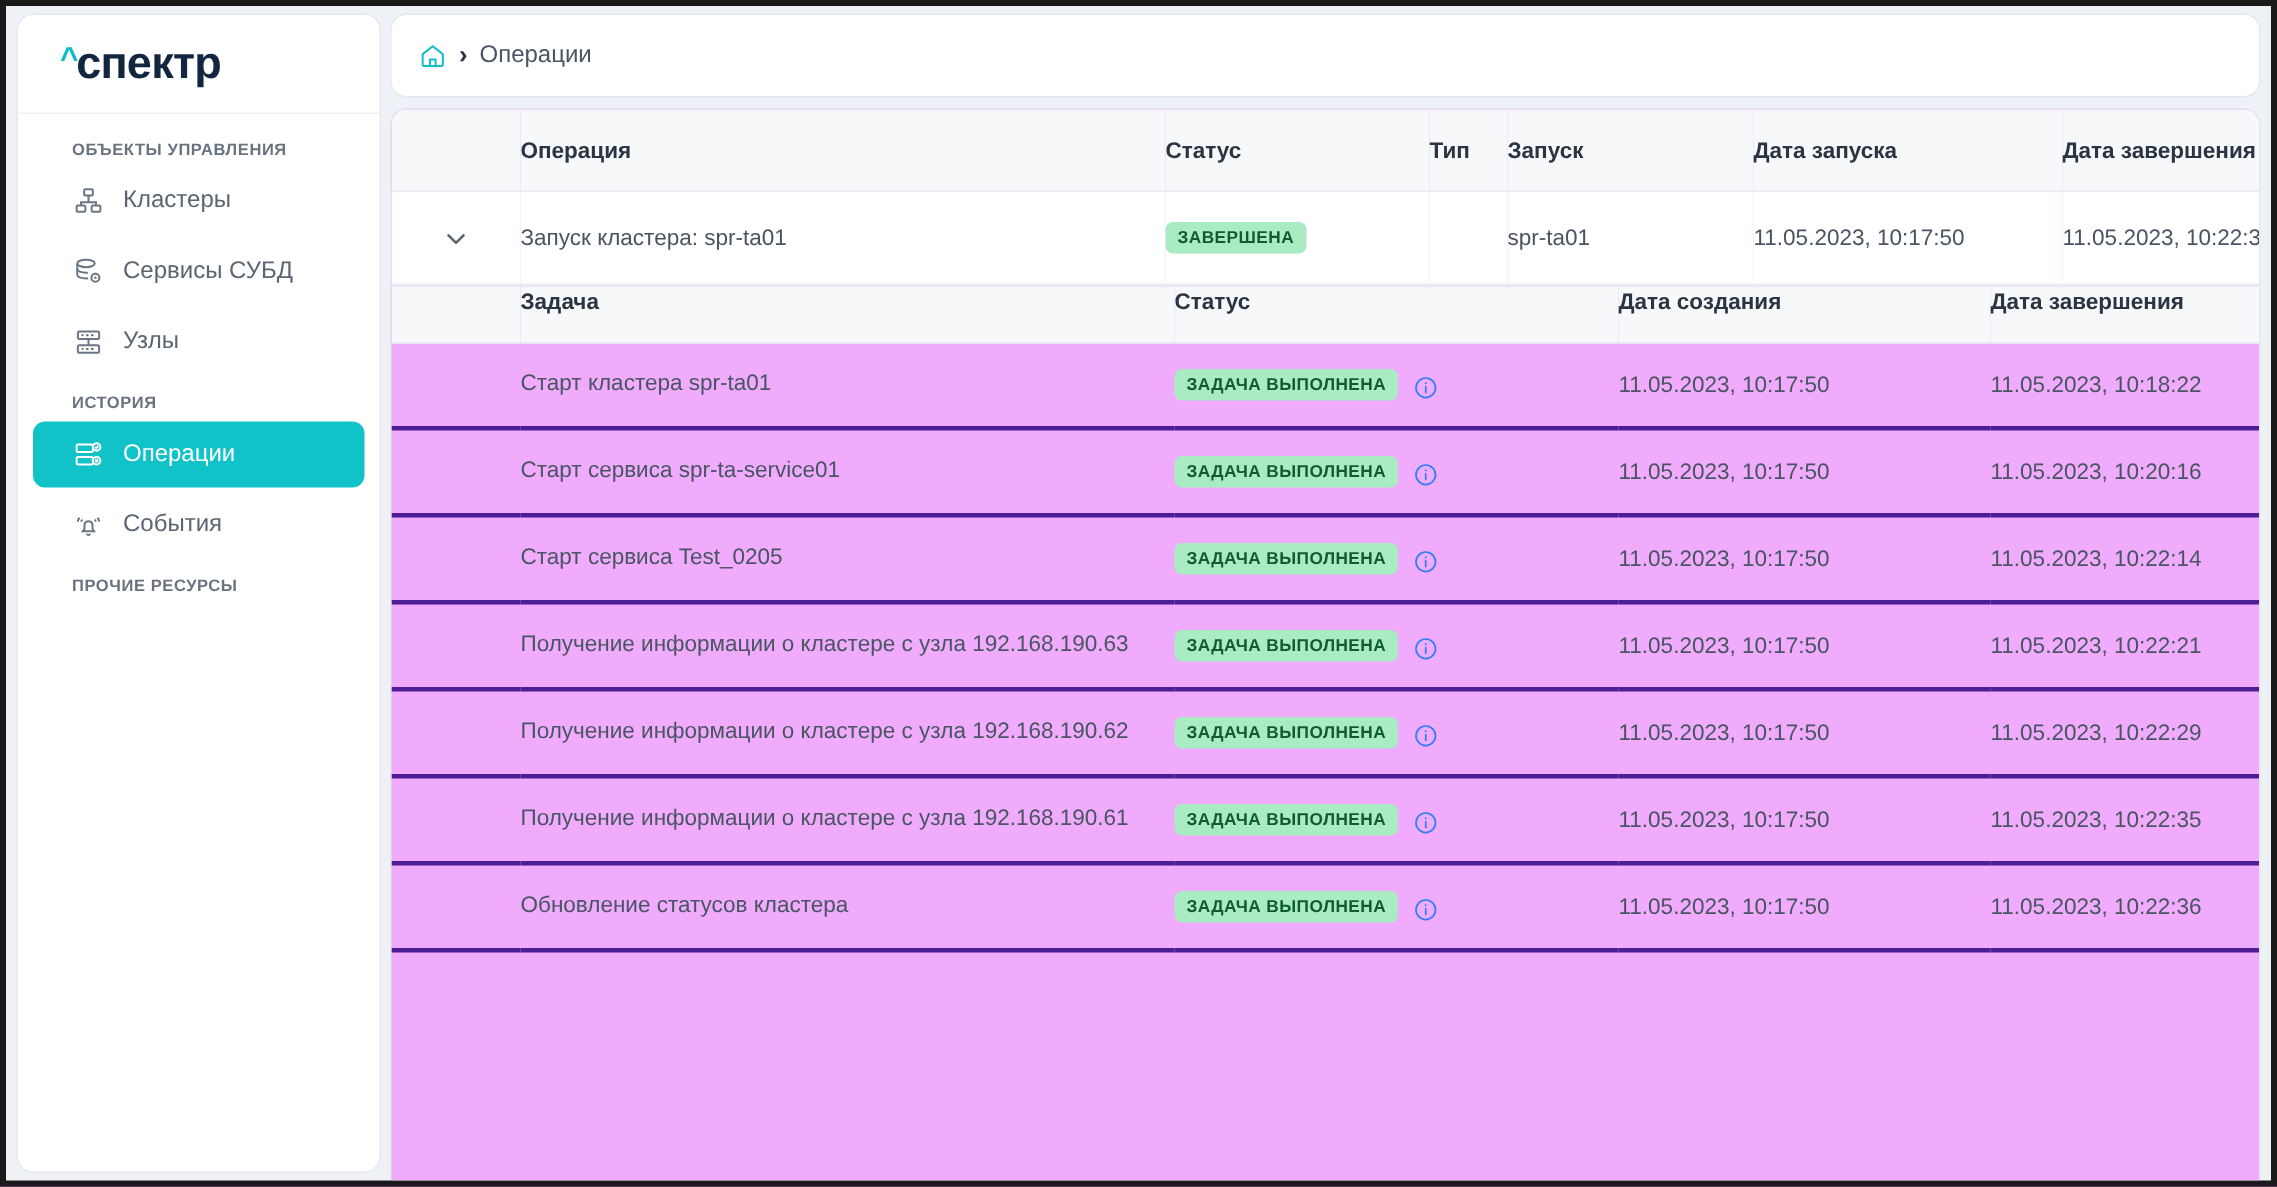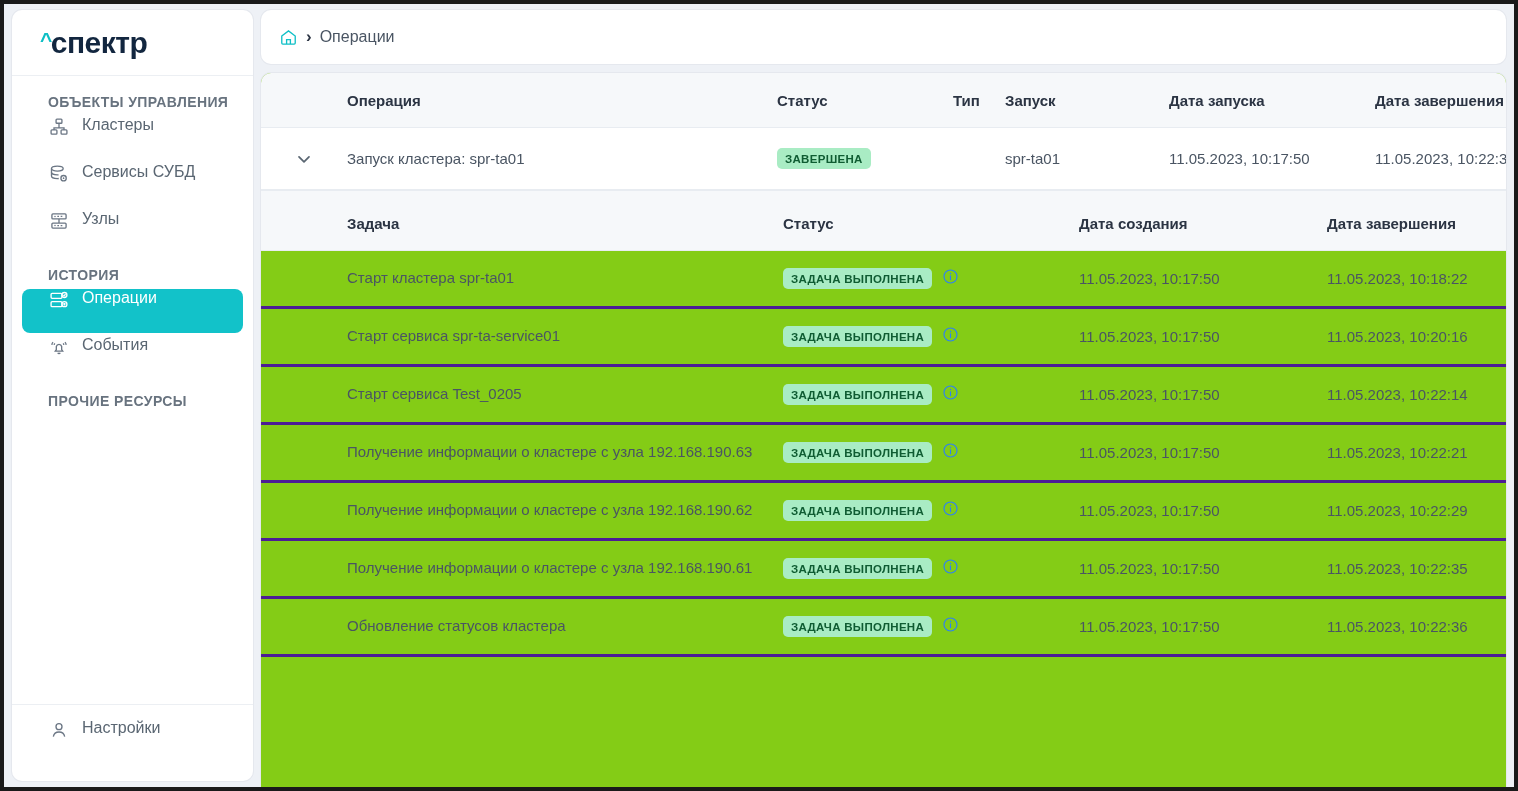"ОБЪЕКТЫ УПРАВЛЕНИЯ" .nav-section { font-size: 14px -> 11px }
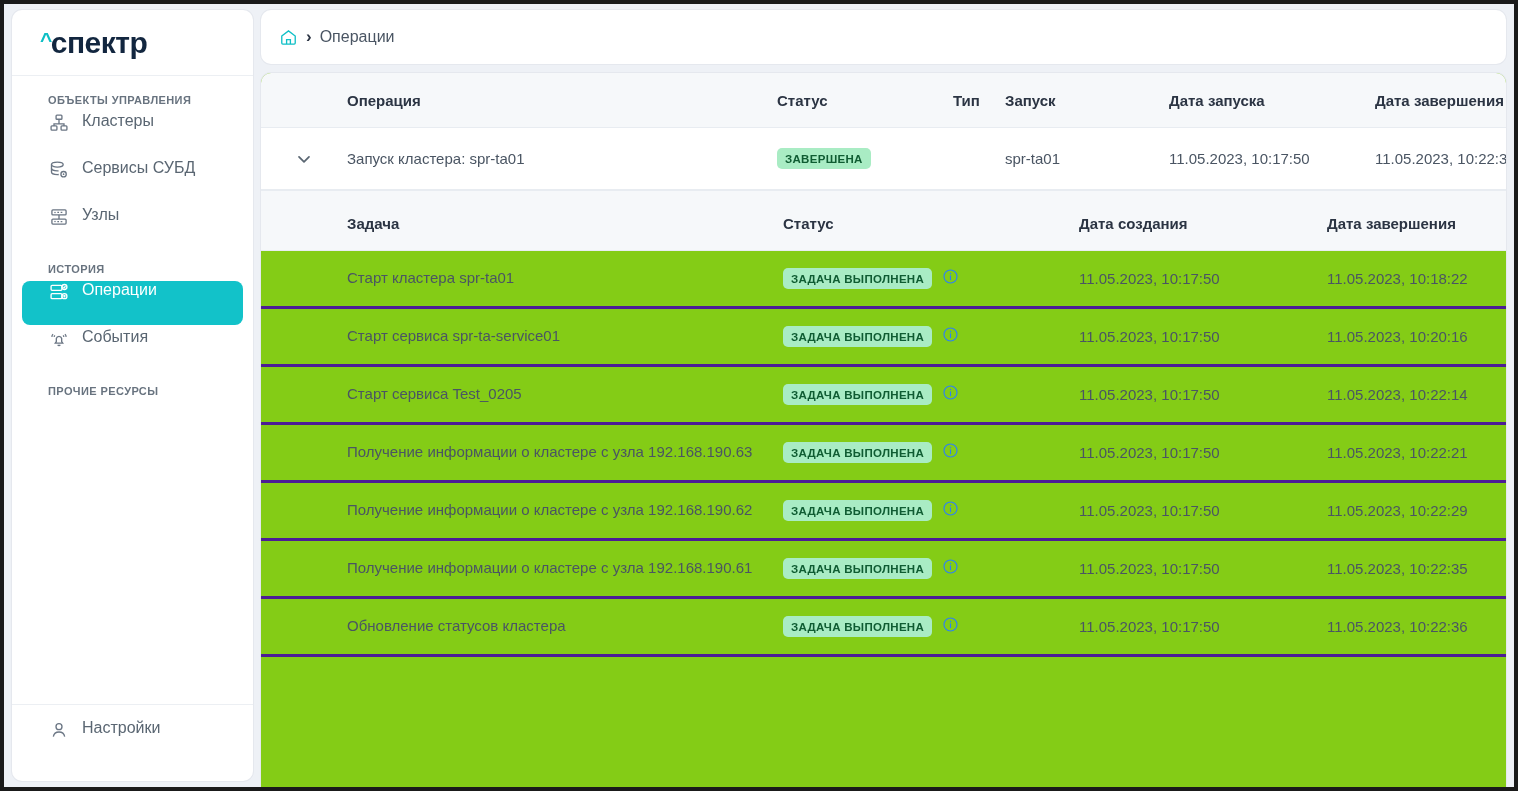"Операция" .table-card { background: #84cc16 -> #f0abfc }
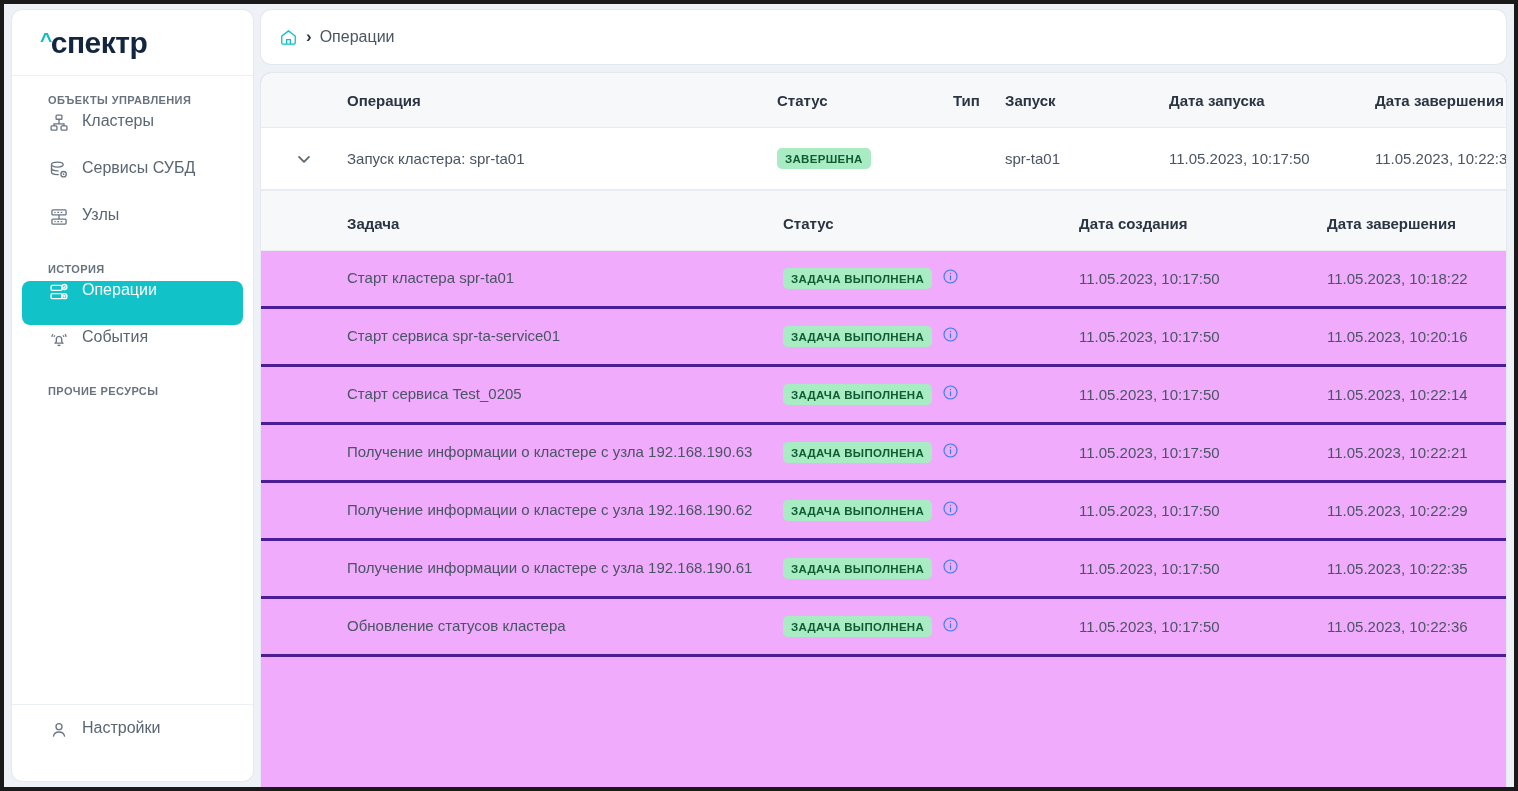"Кластеры" .nav-item { align-items: flex-start -> center }
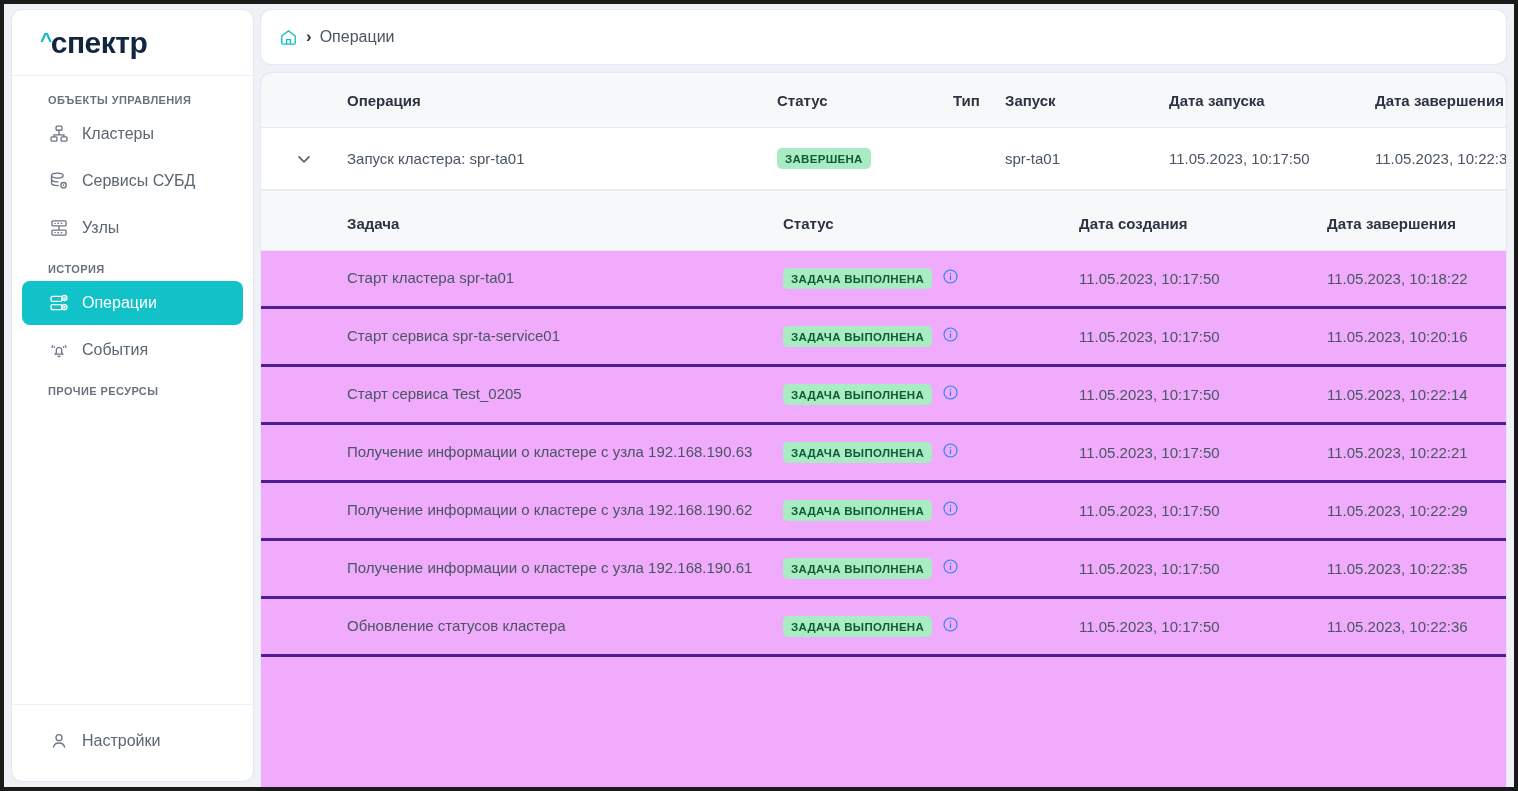"Задача" .inner-head th { padding: 24px 0 18px 0 -> 2px 0 18px 0 }
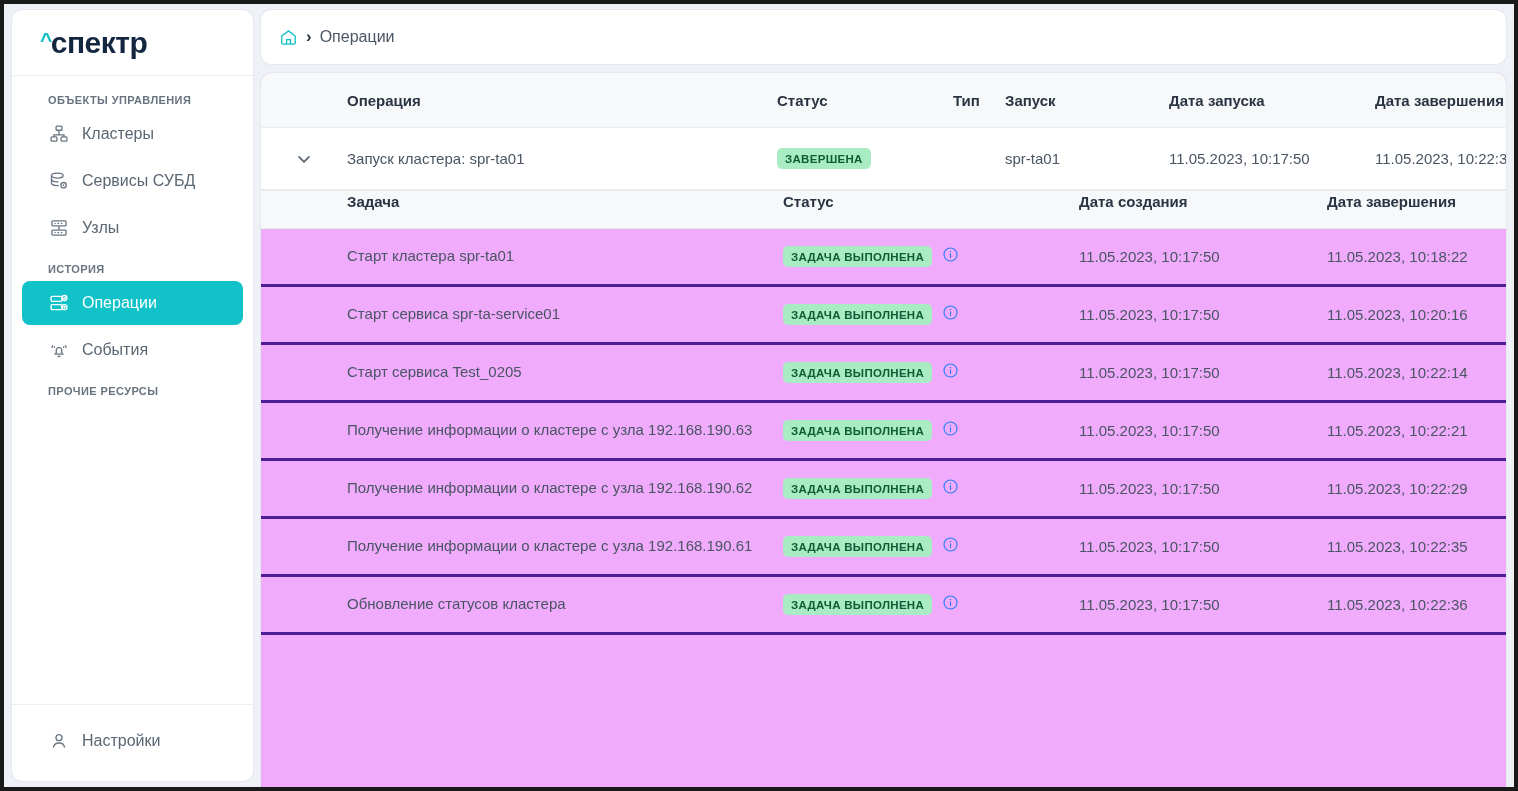"ЗАДАЧА ВЫПОЛНЕНА" .status-cell { align-items: flex-start -> flex-end }
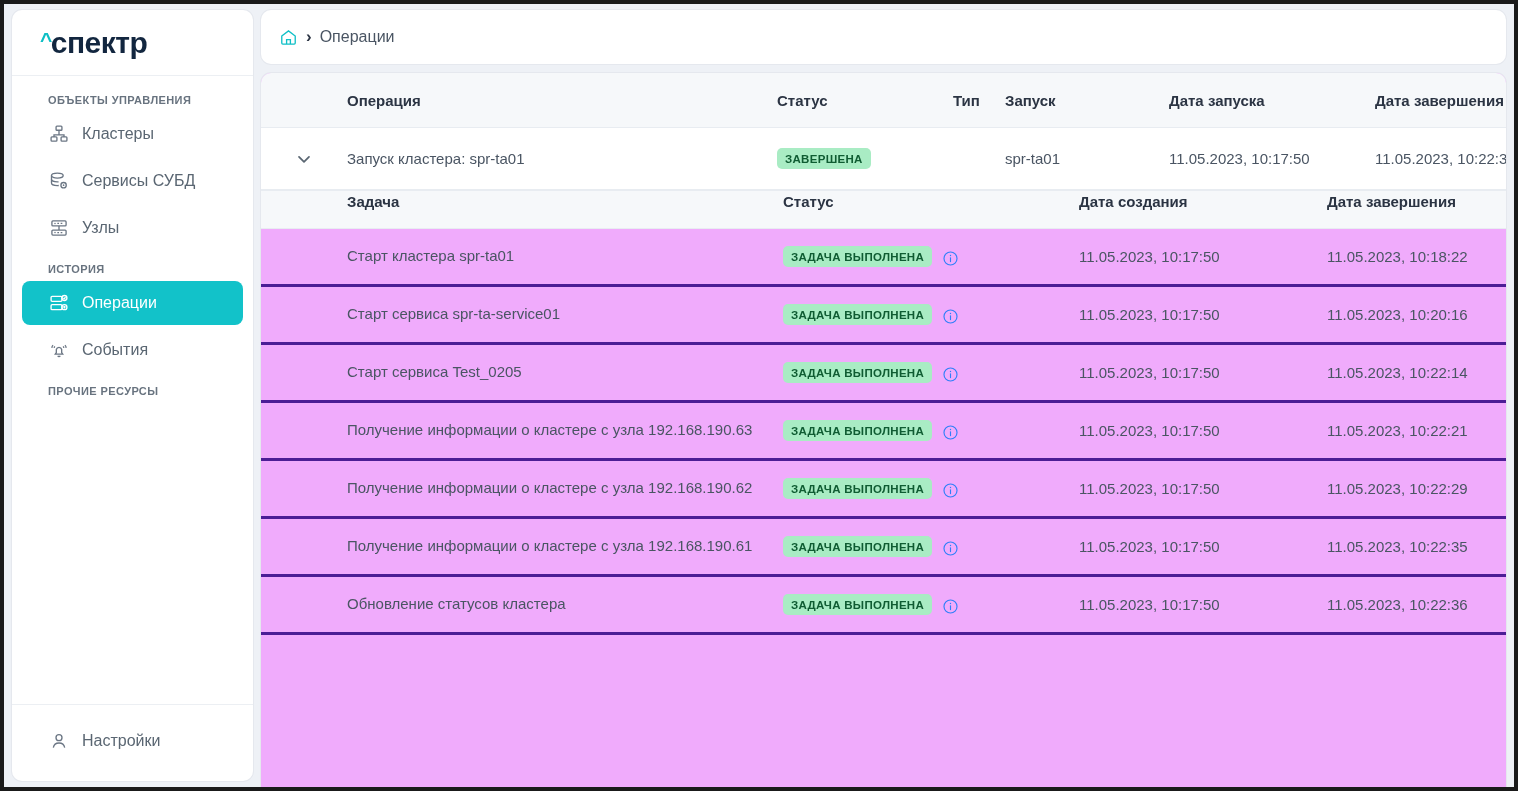"Настройки" div.sidebar-footer { html: <div> <div> <span> <svg> <circle></circle> <path></path> </svg> </span> <span>Настройки</span> </div> </div> -> none }
